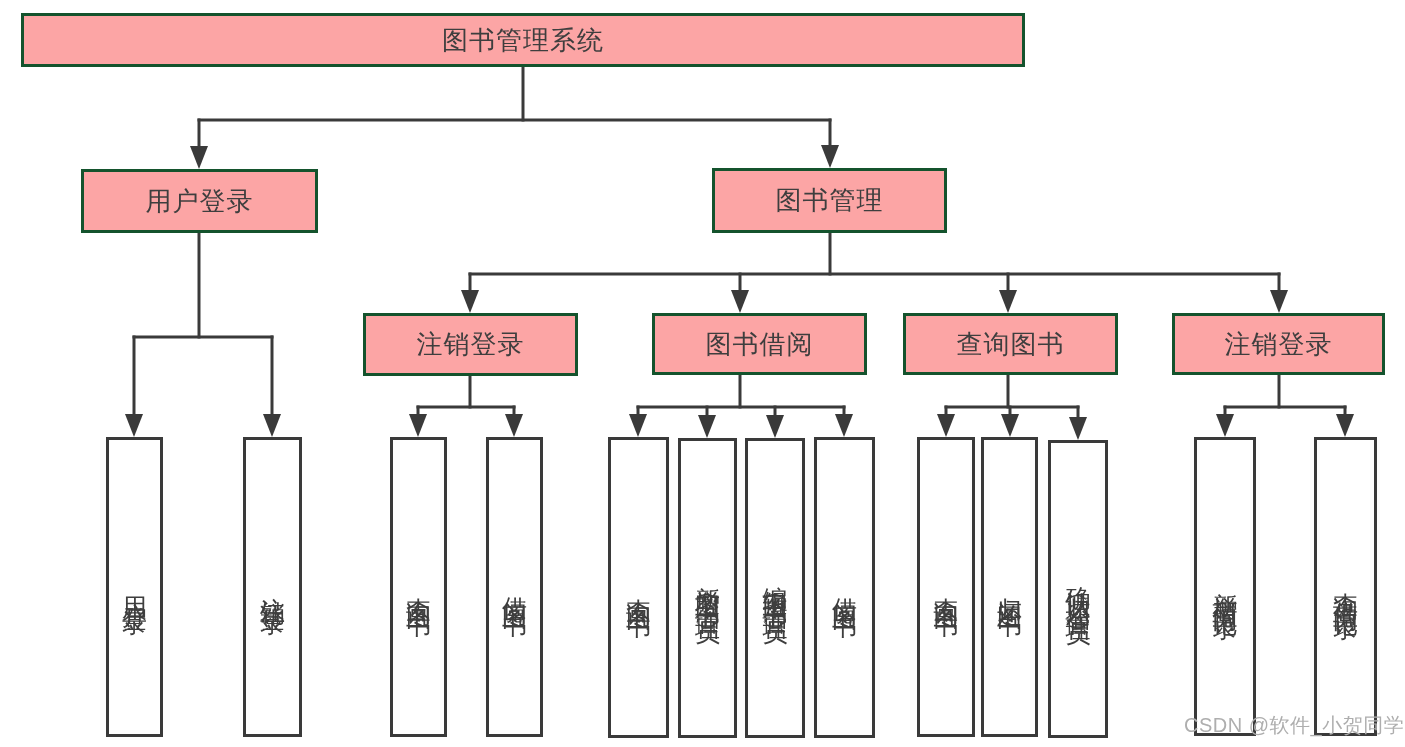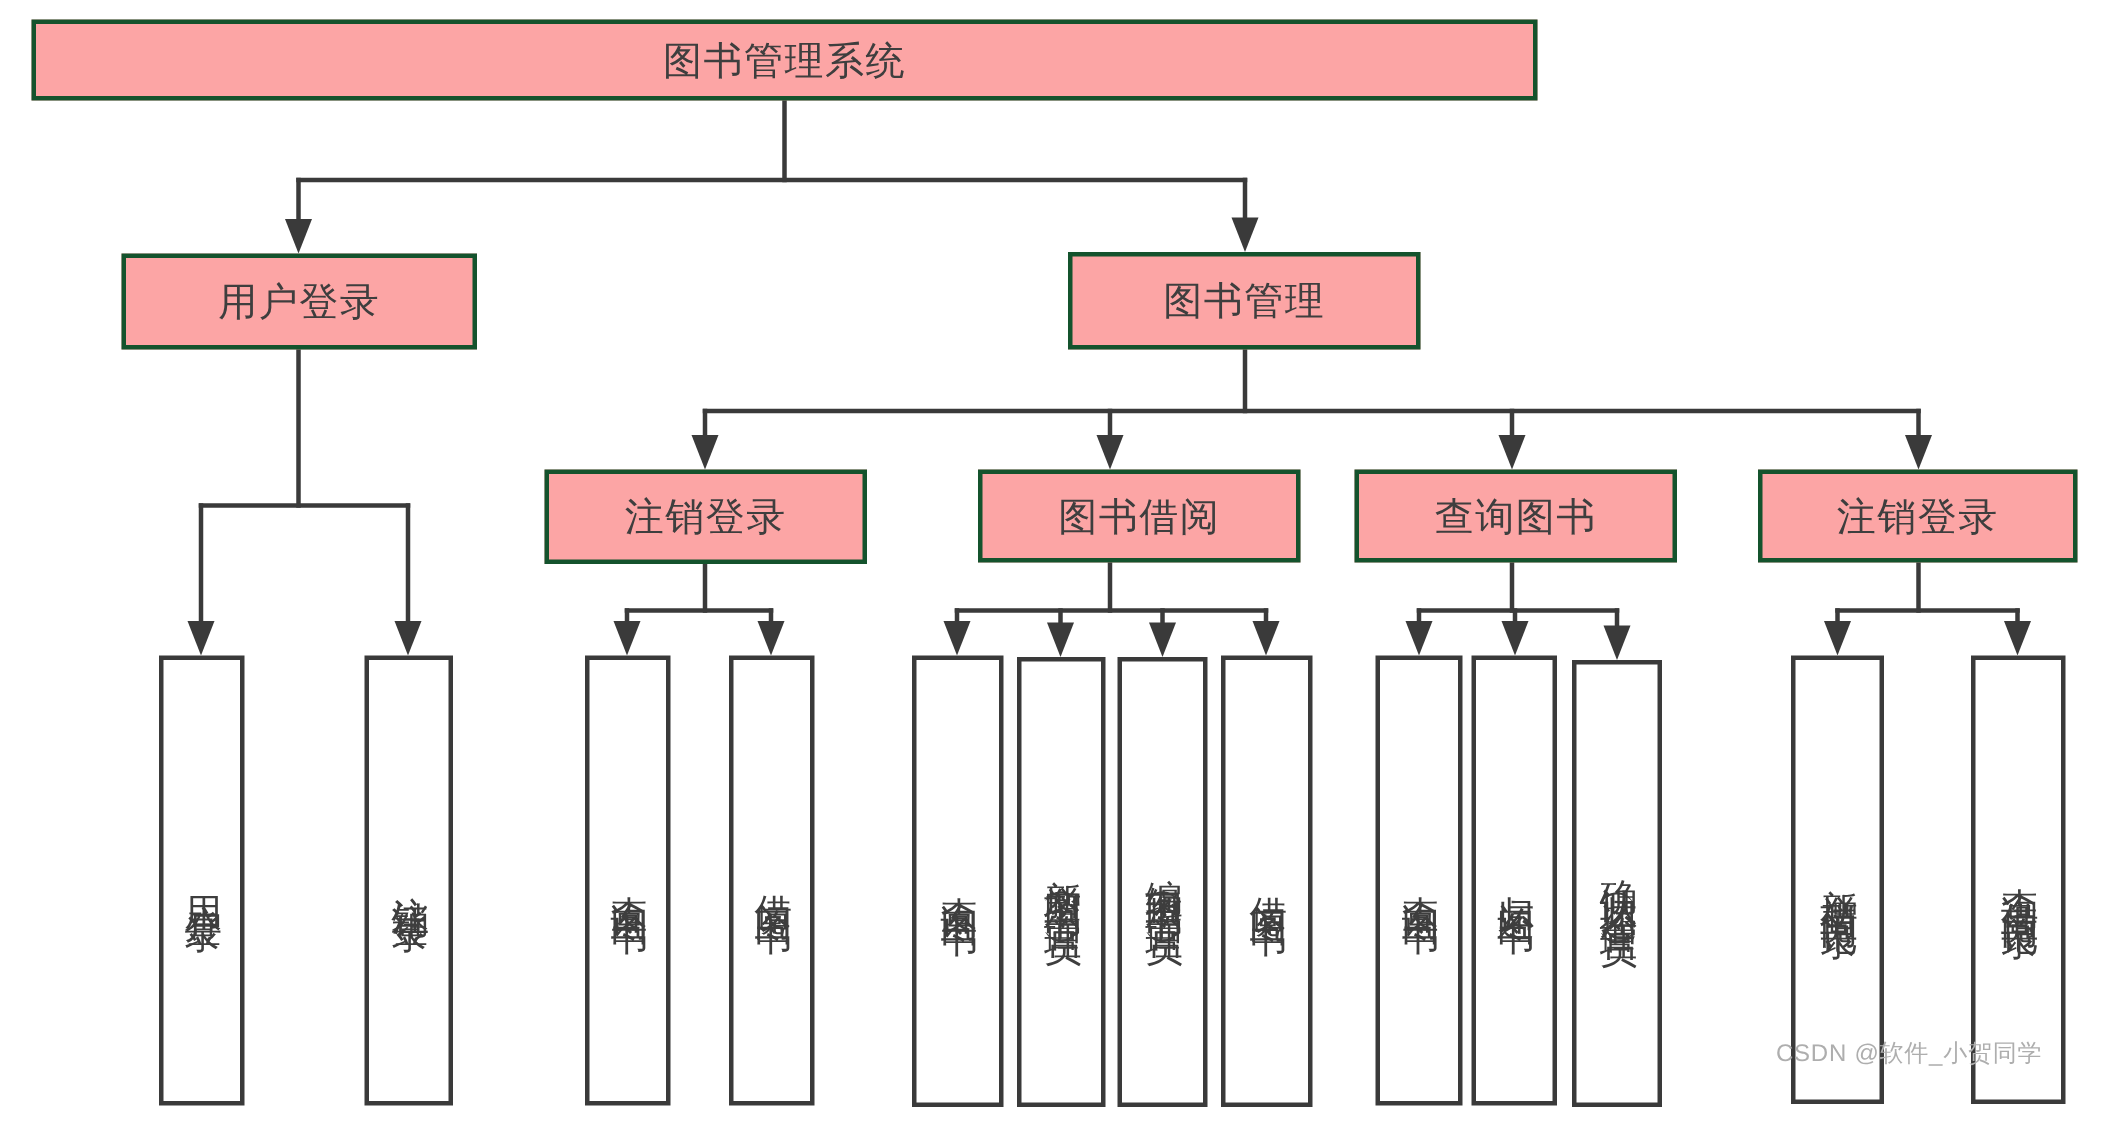"CSDN @软件_小贺同学" .watermark { font-size: 16px -> 20px; top: 692px -> 712px }
